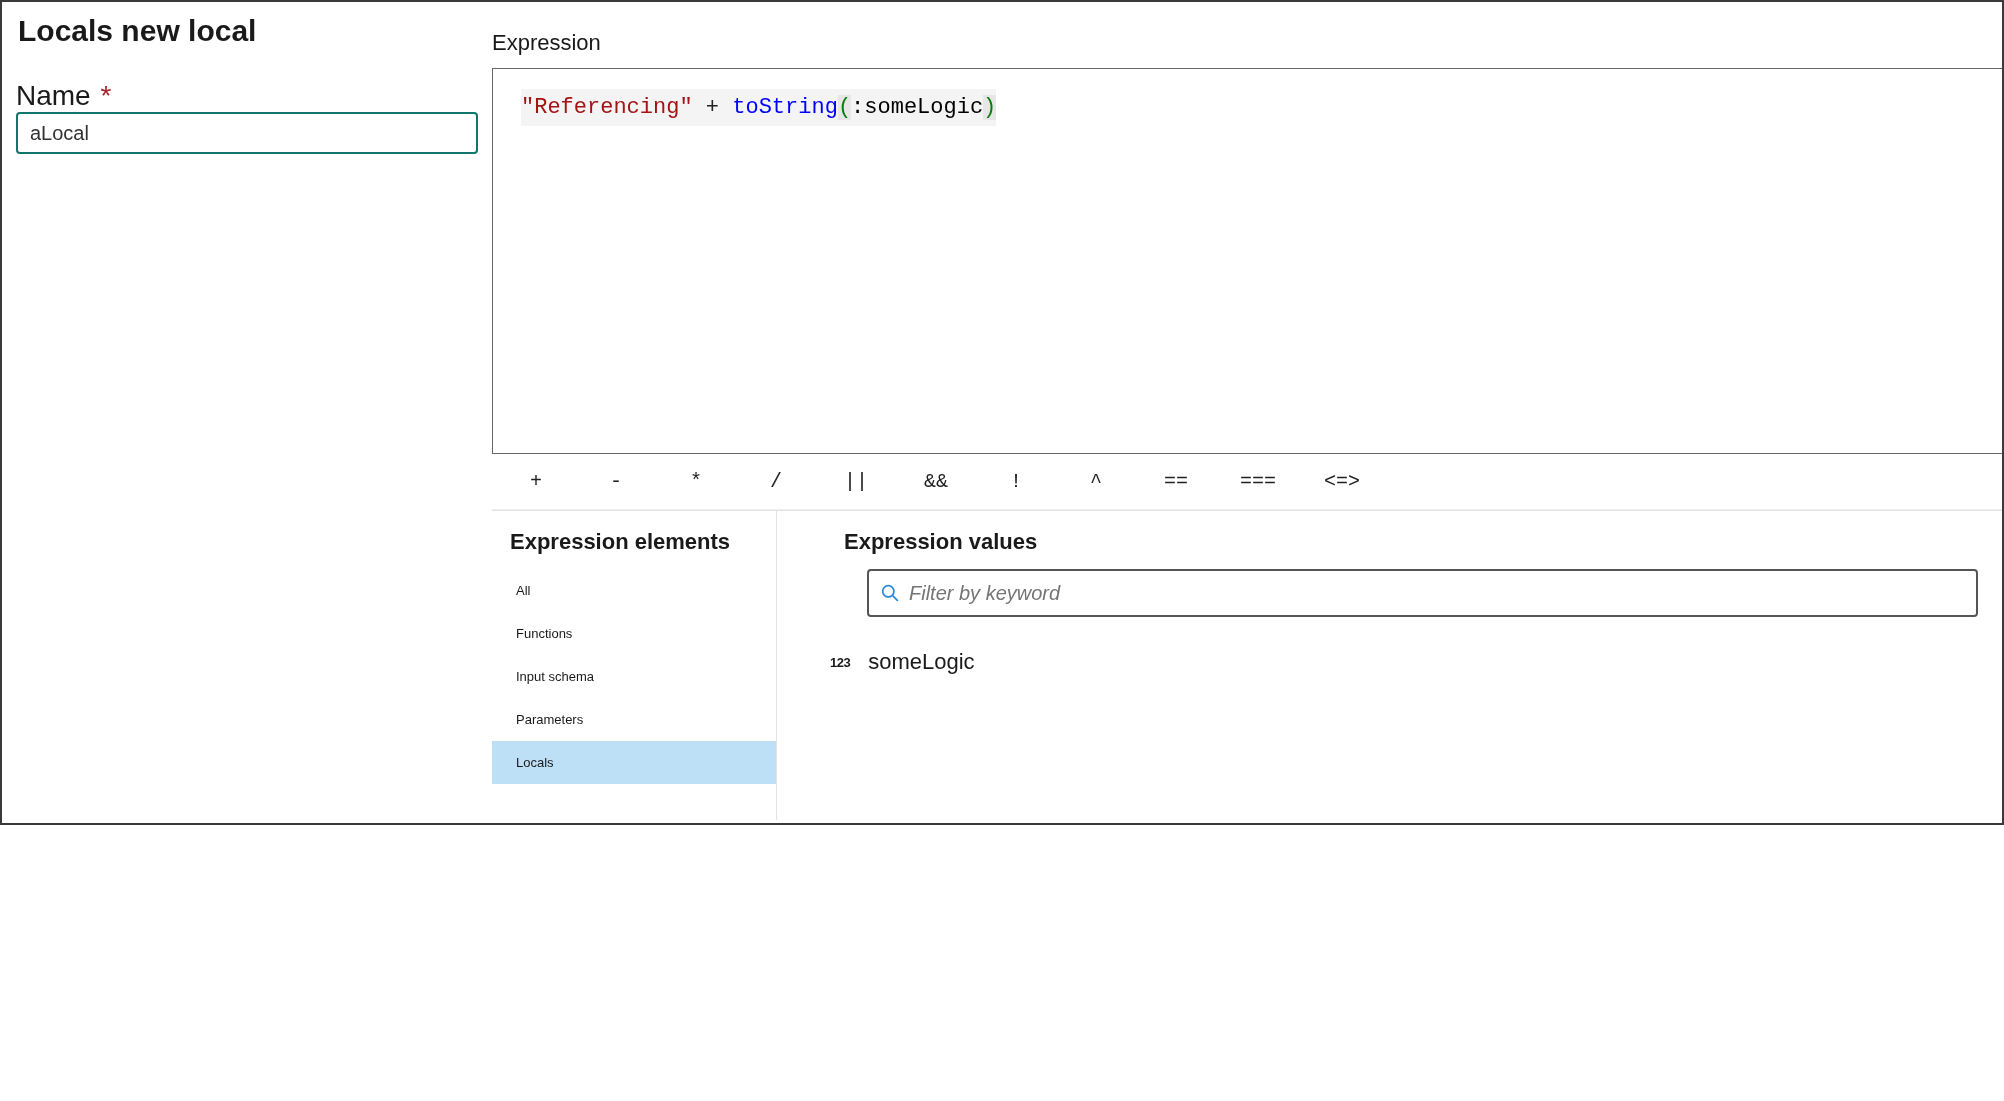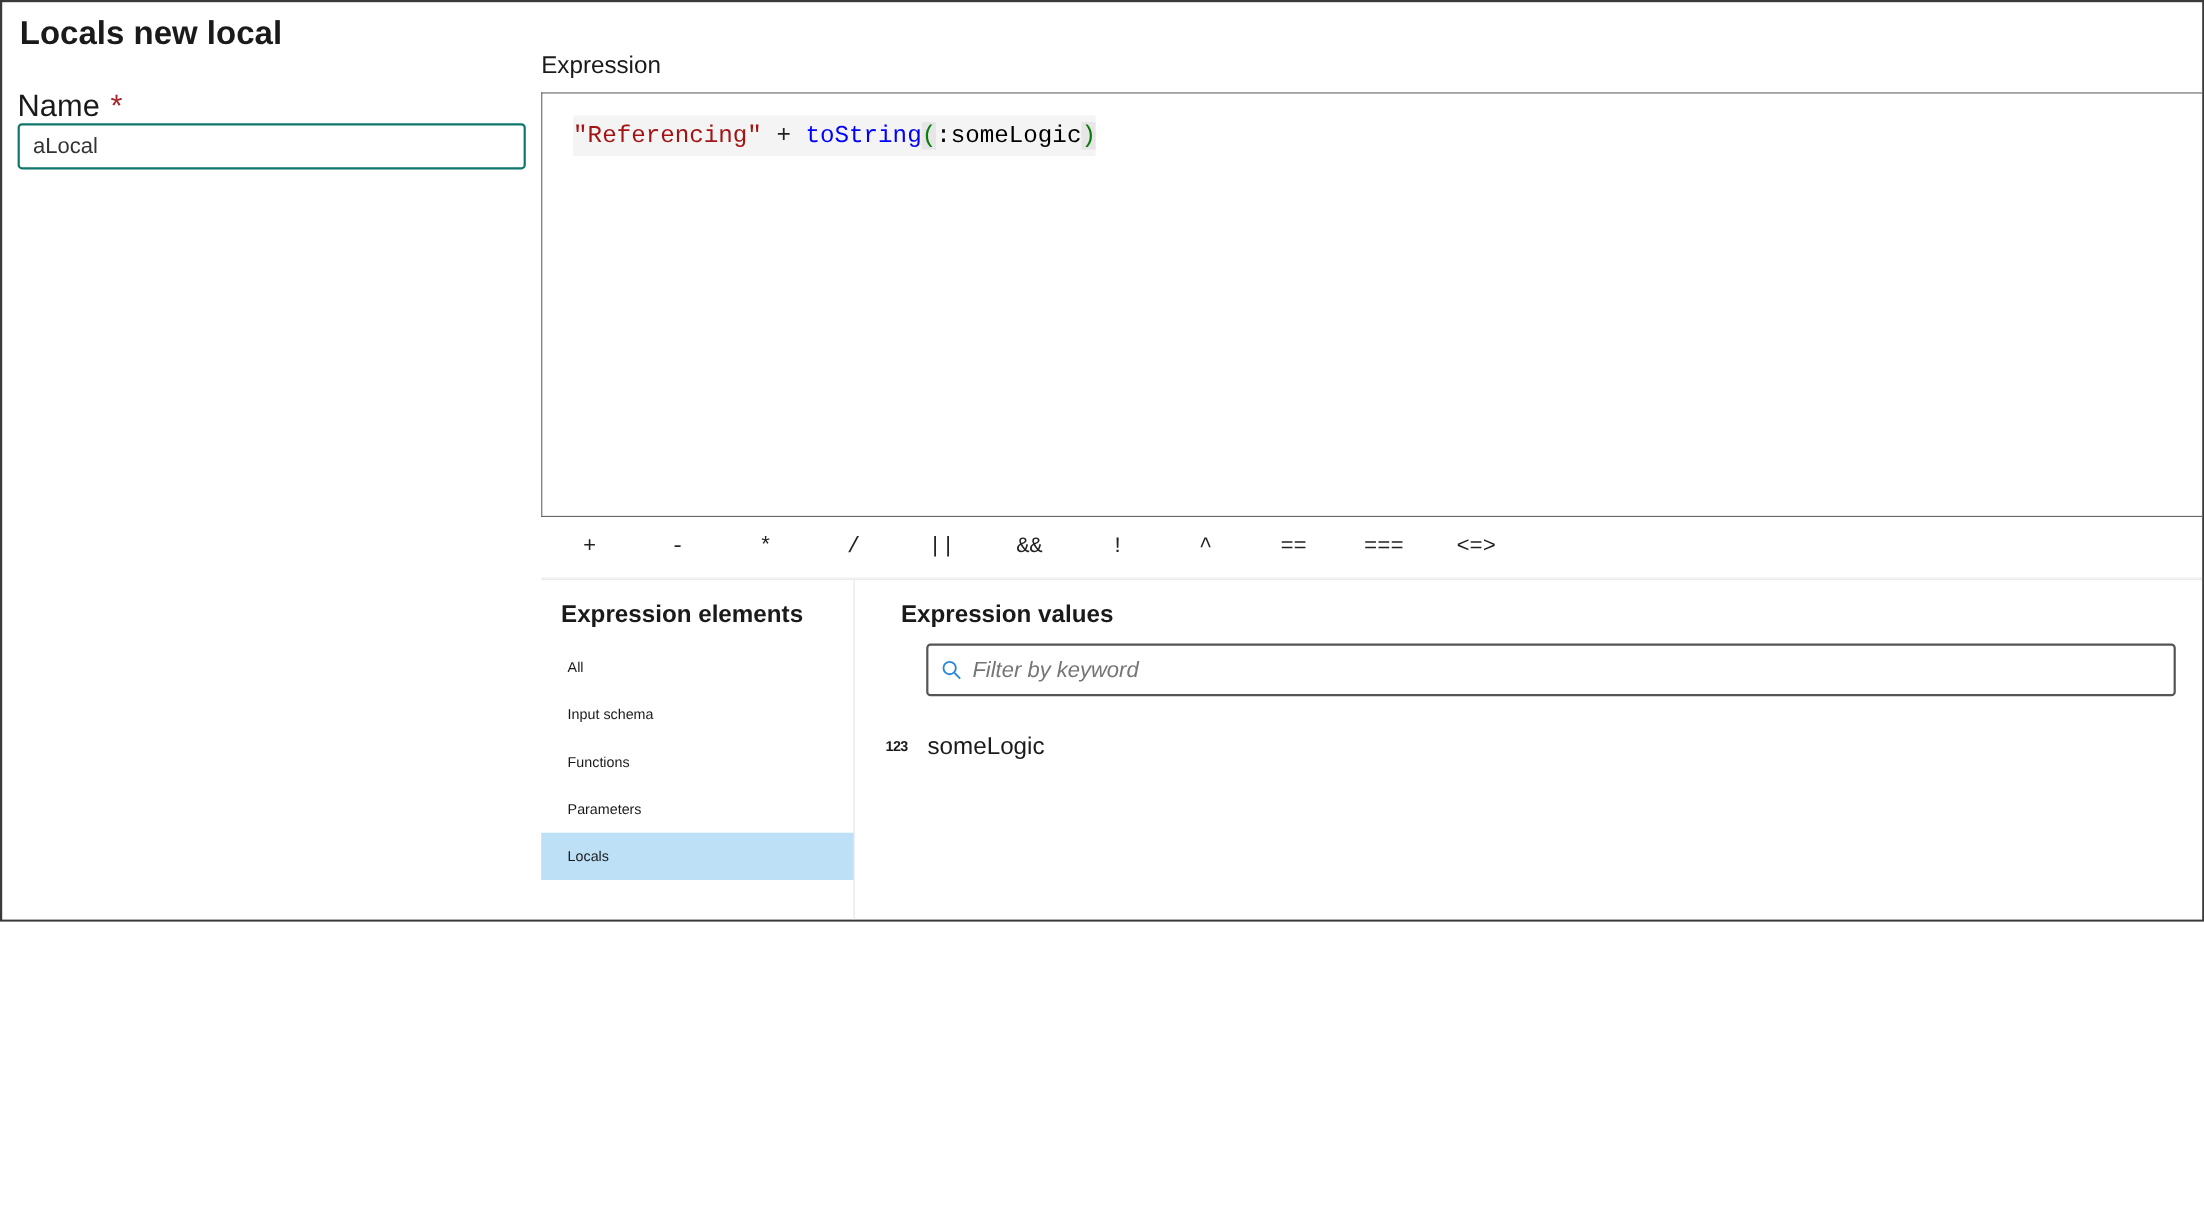"Expression" .right-panel { padding-top: 44px -> 28px }
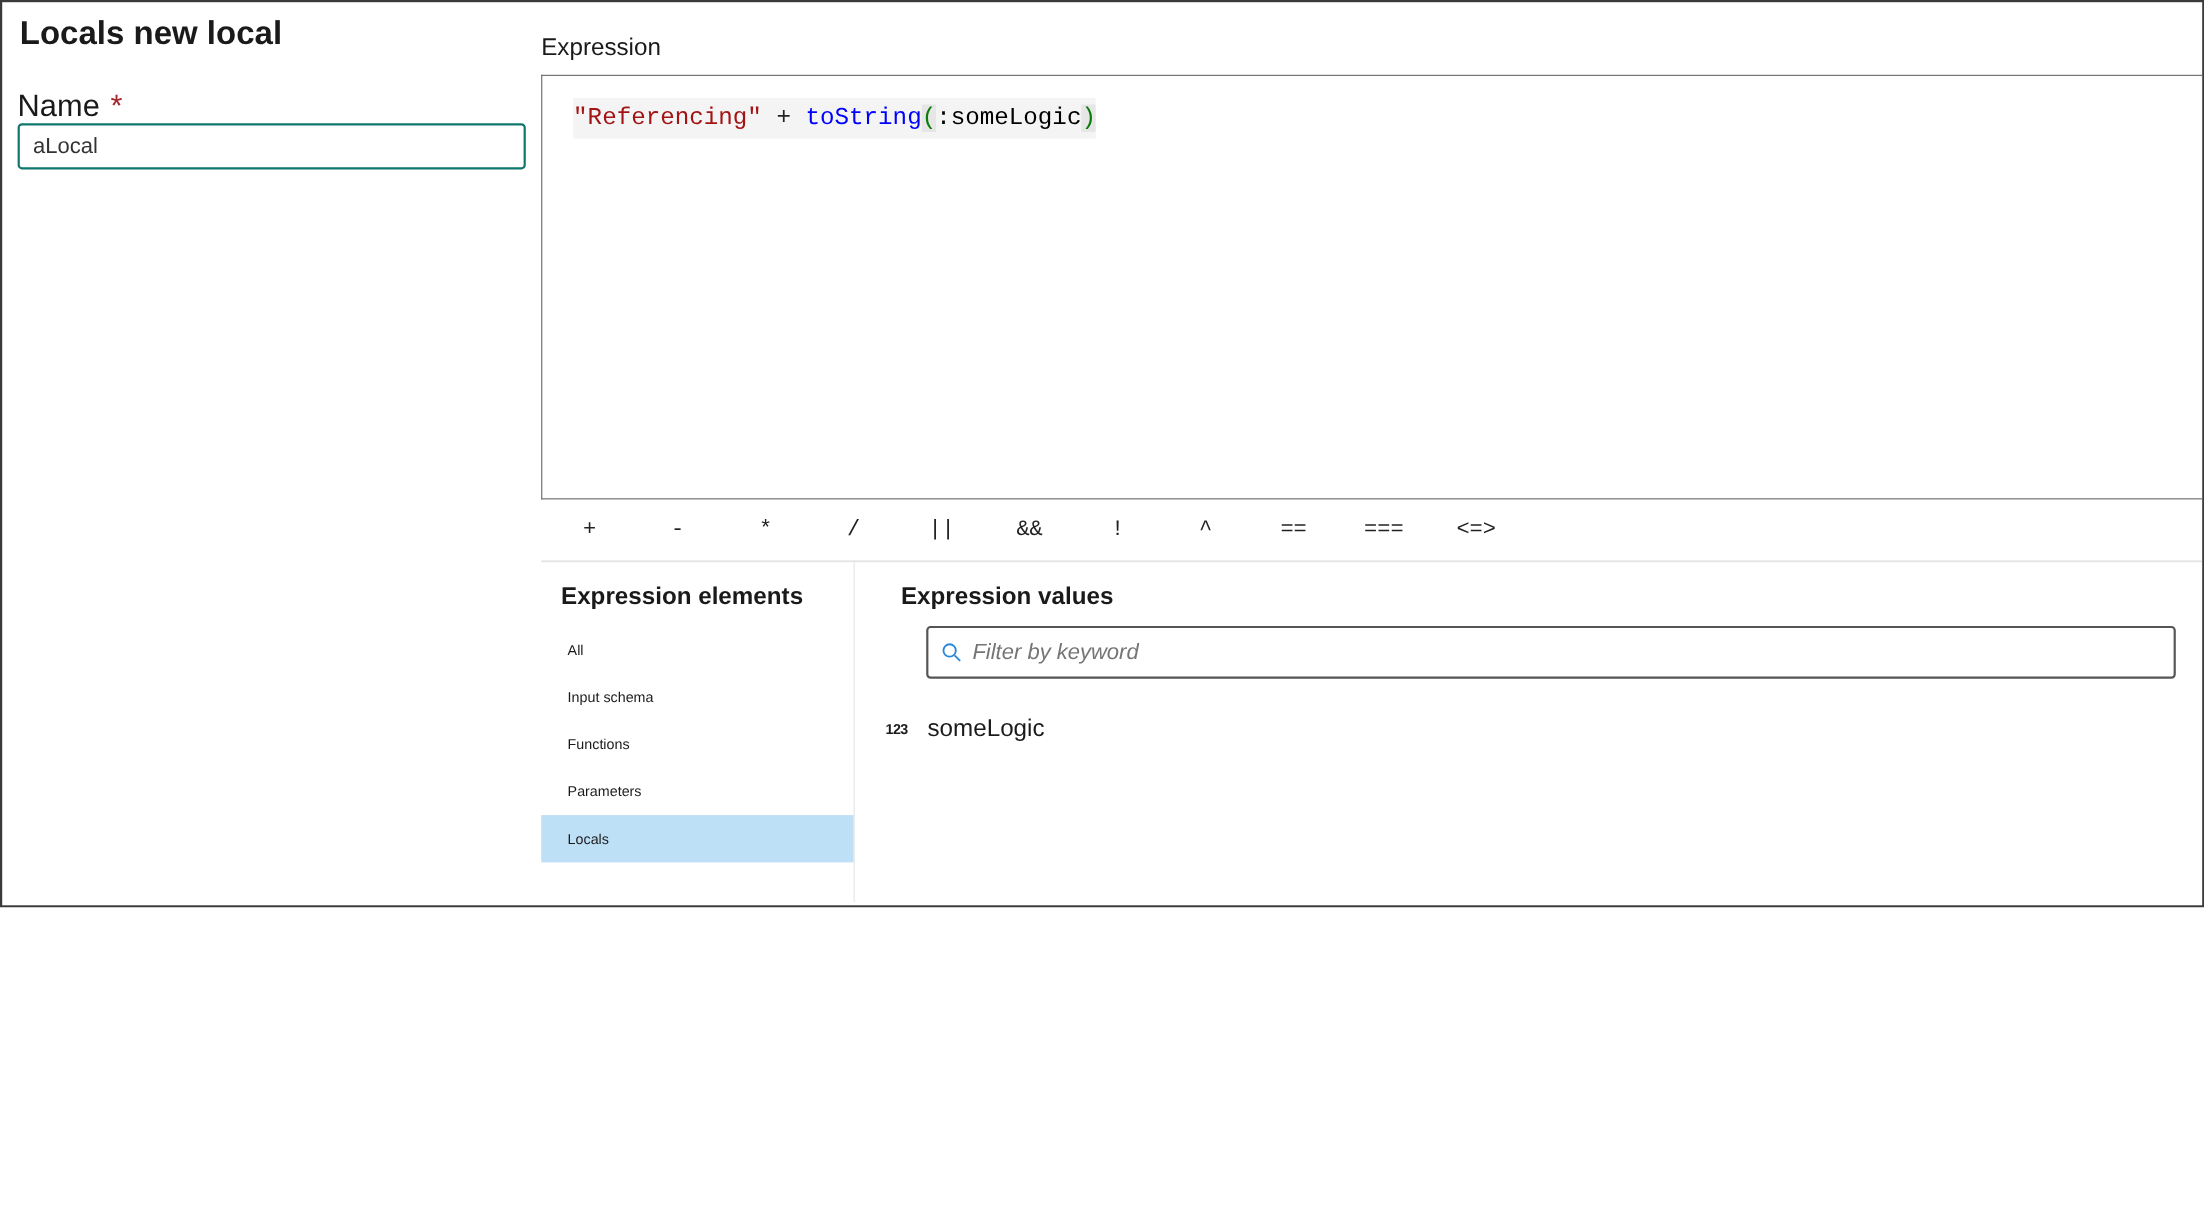"Expression elements" .helper { gap: none -> 25px }
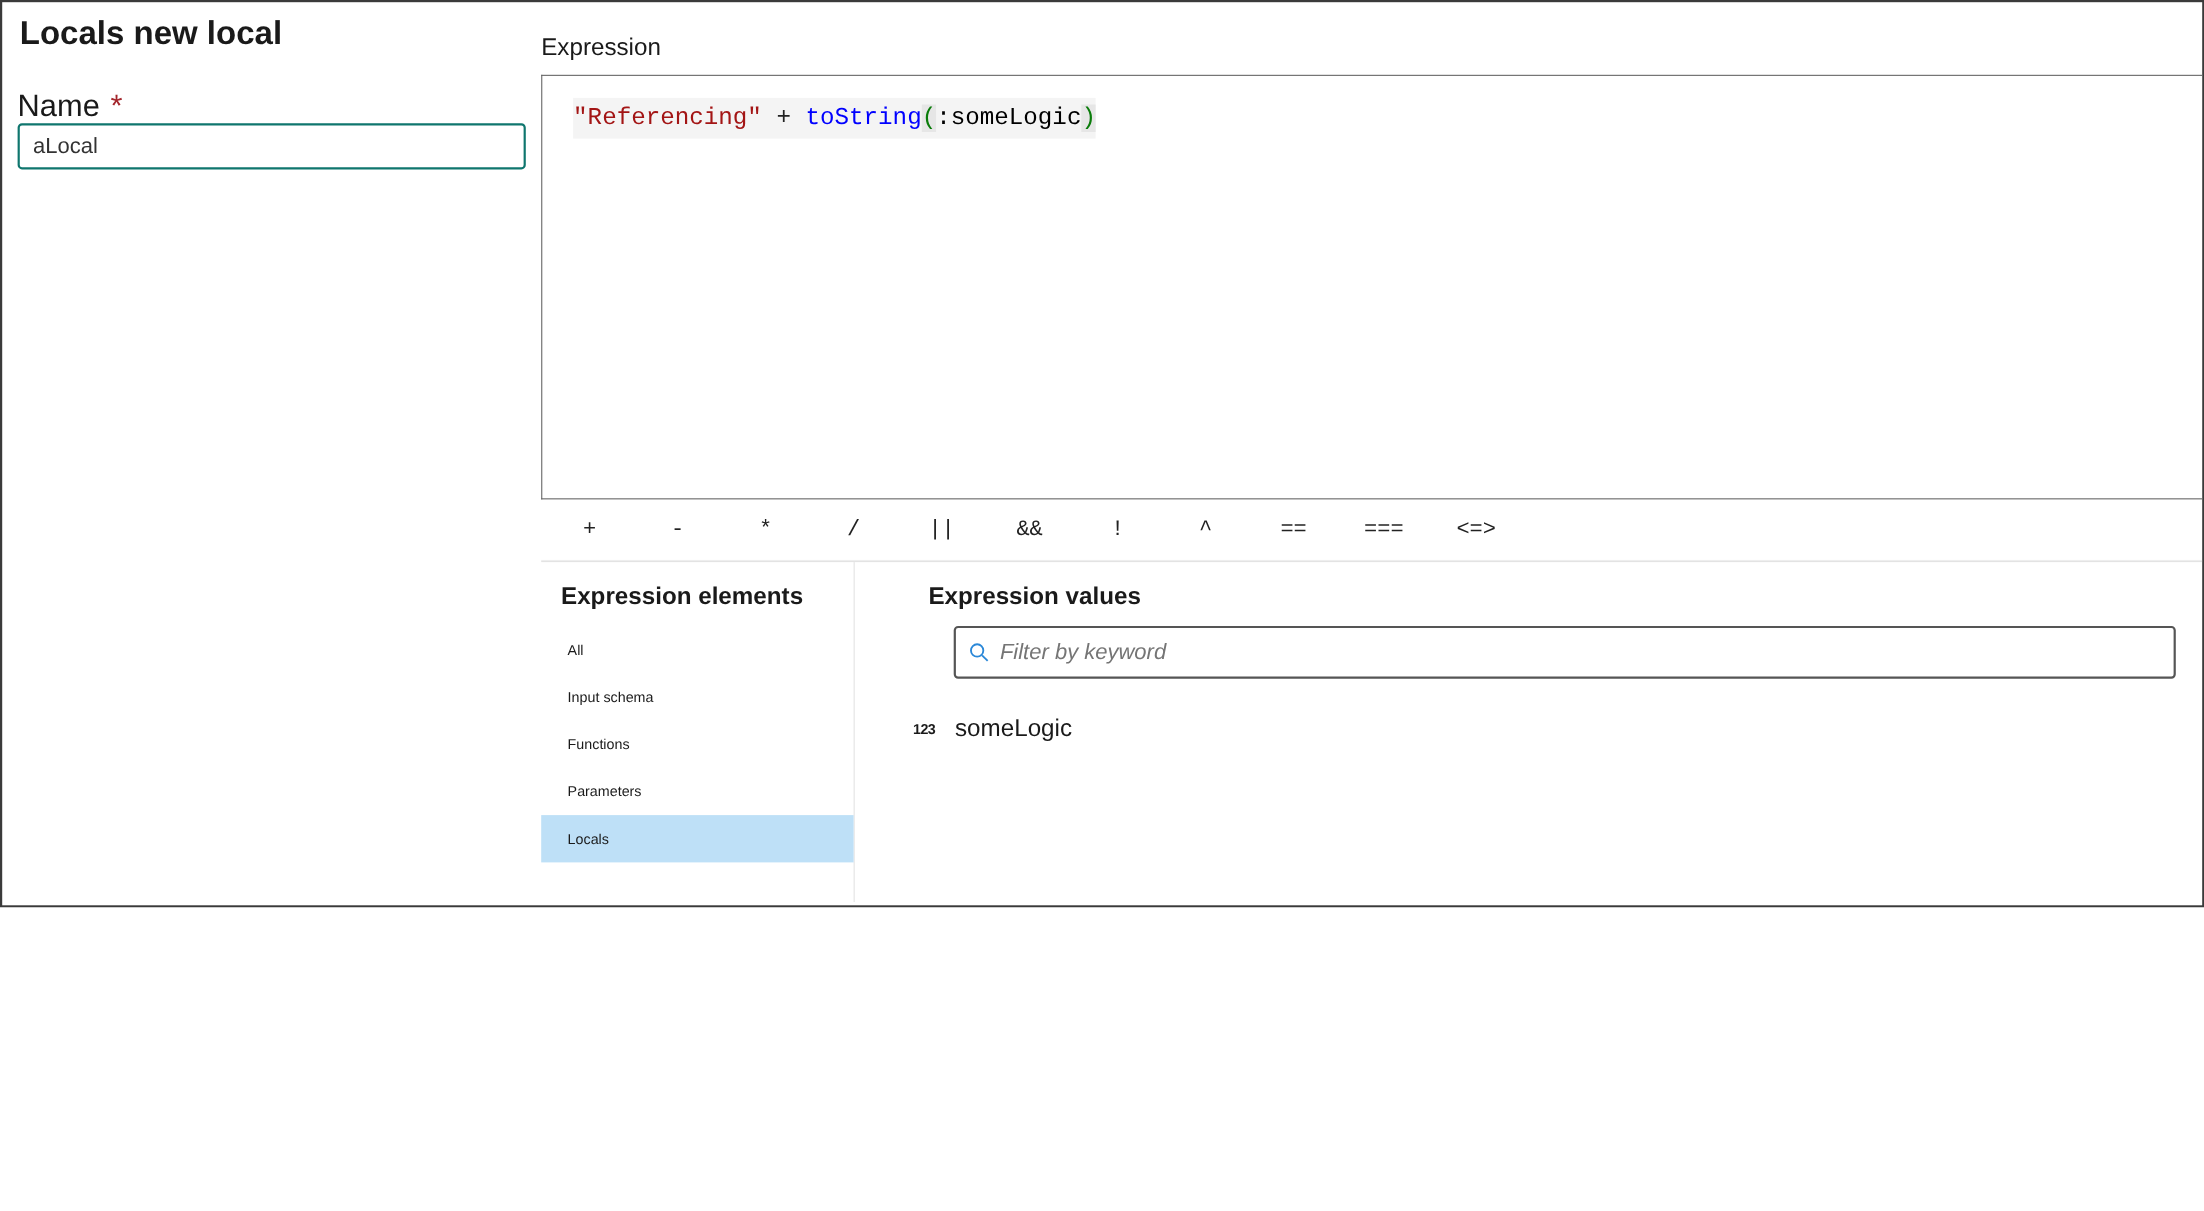"Input schema" li { order: before "Functions" -> after "Functions" }
